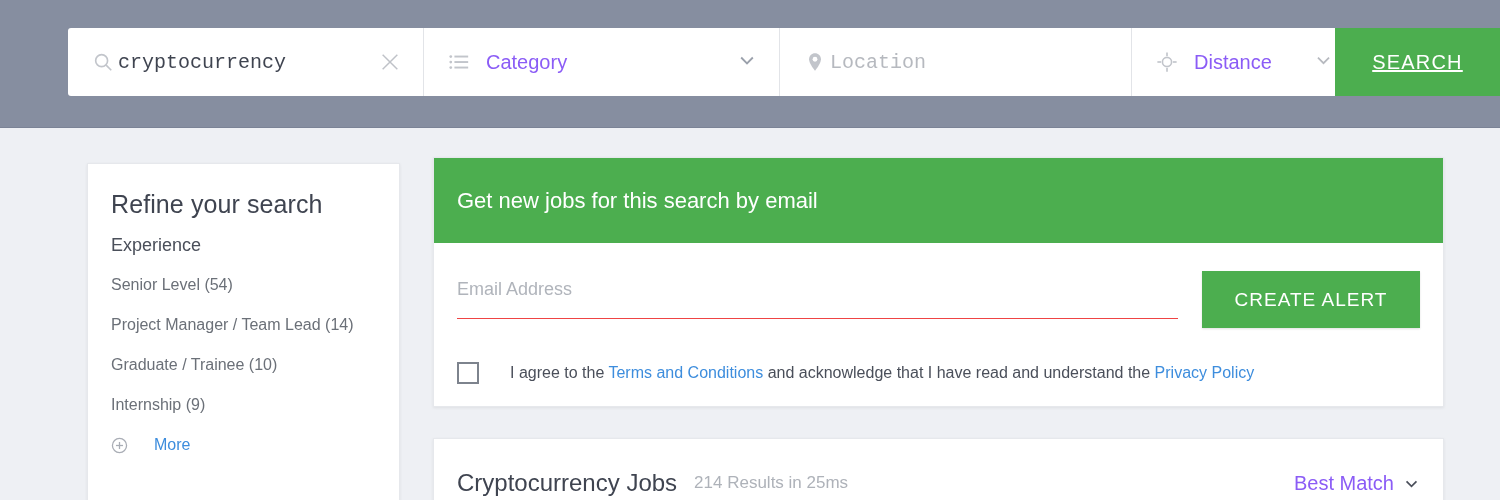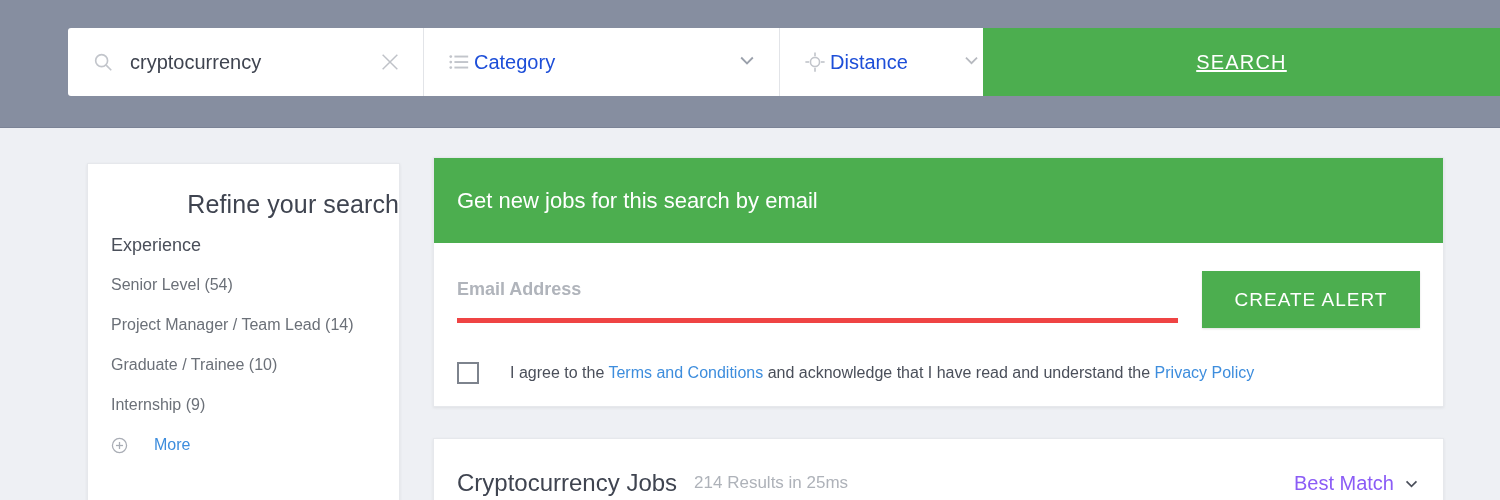"cryptocurrency" .finput { font-family: Liberation Sans, sans-serif -> Liberation Mono, monospace; margin-left: 14px -> 2px }
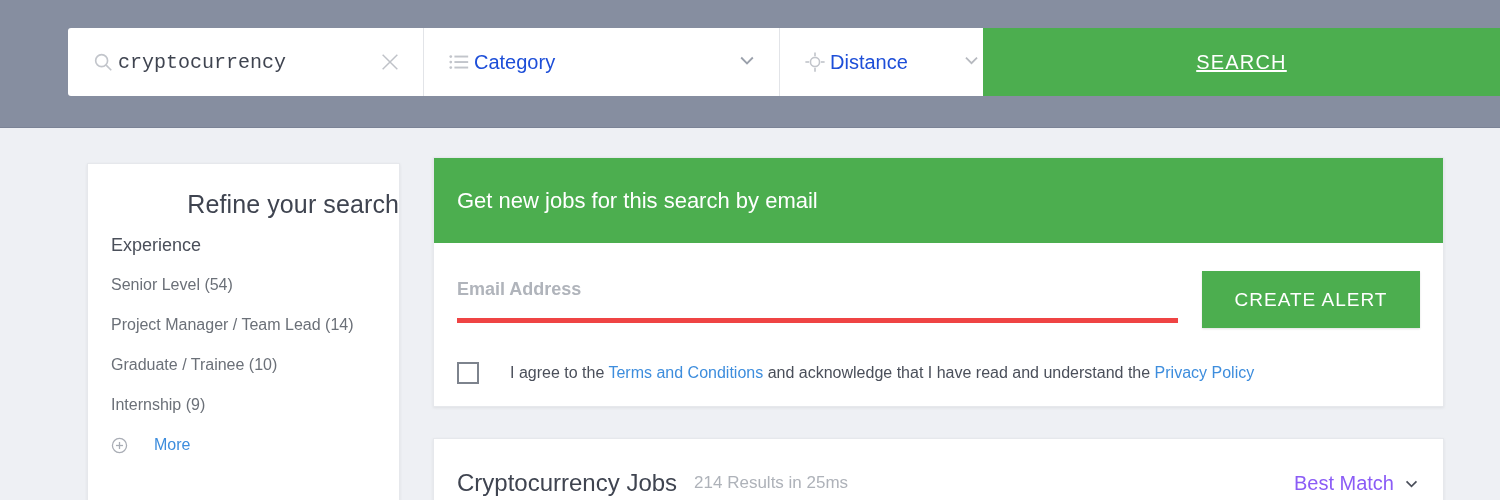"Category" .fplaceholder { color: #1d4ed8 -> #8b5cf6; margin-left: 2px -> 14px }
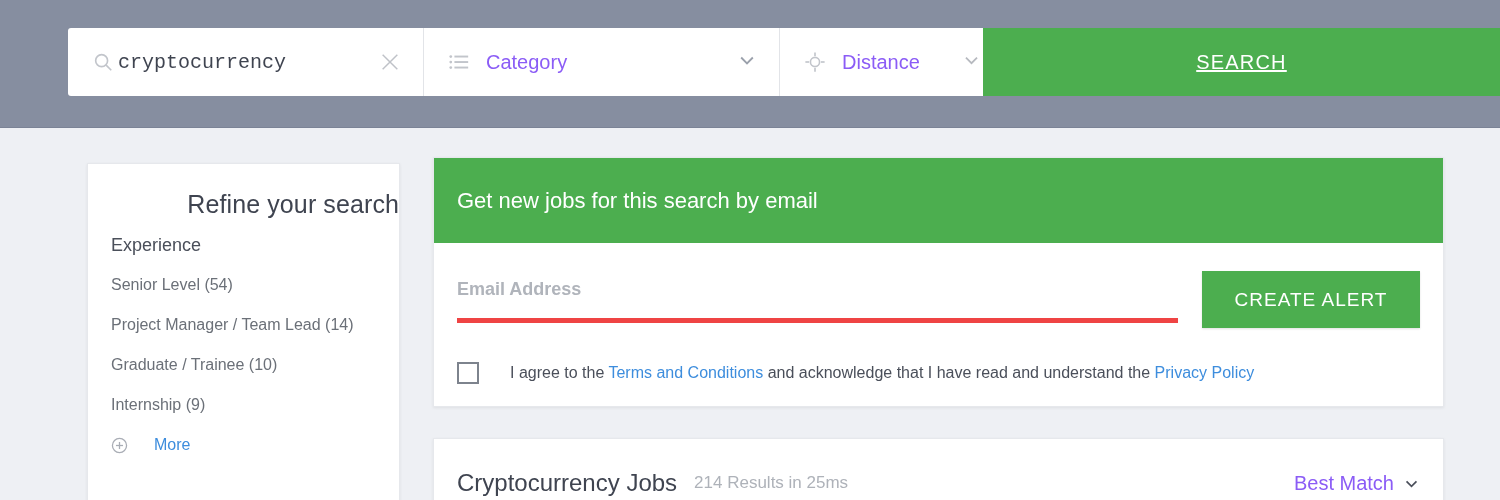"Location" div.field { html: none -> <div> <span> <svg> <path></path> <circle></circle> </svg> </span> <input> </div> }
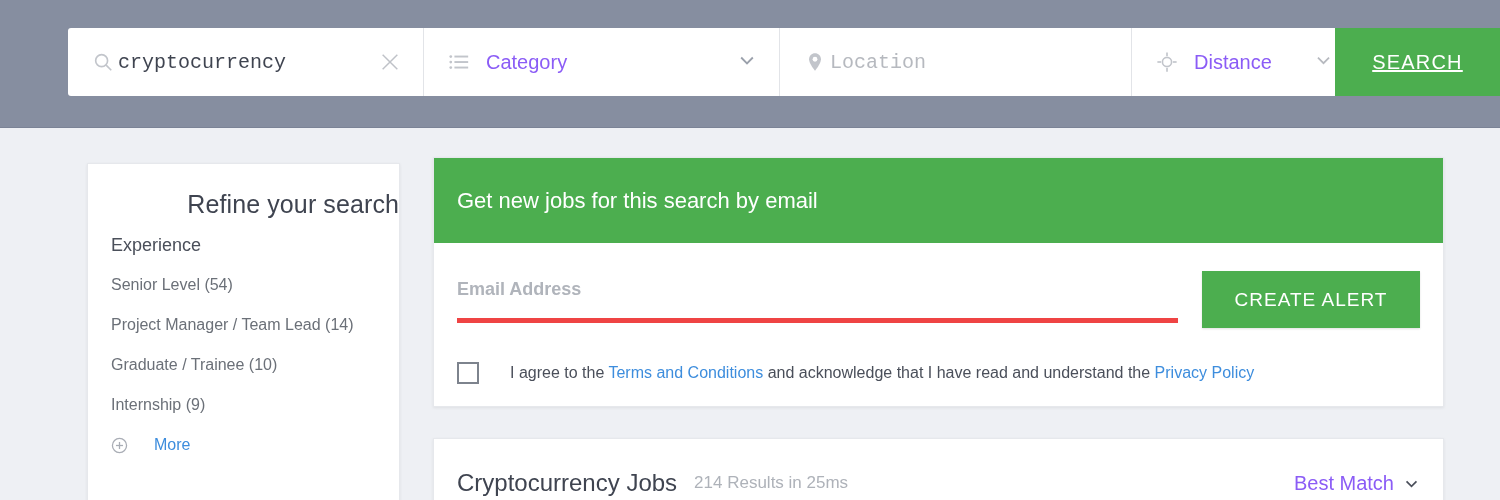"Refine your search" .sidebar h2 { text-align: right -> none }
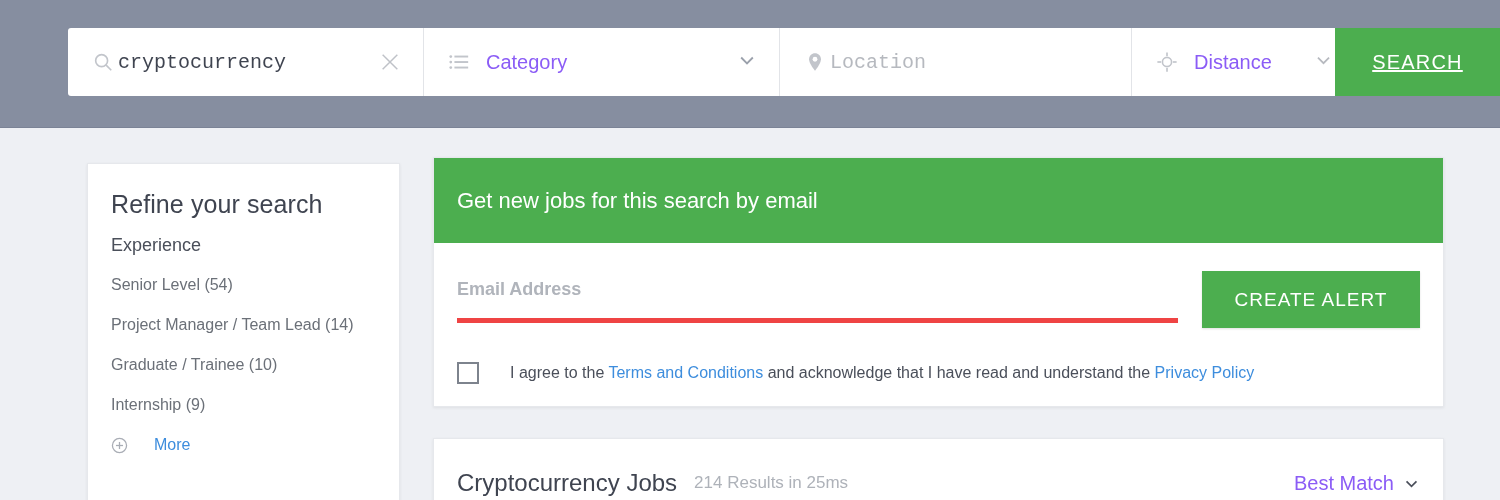"Email Address" .email-input { border-bottom: 5px solid #ef4444 -> 1px solid #ef4444; font-weight: bold -> none }
